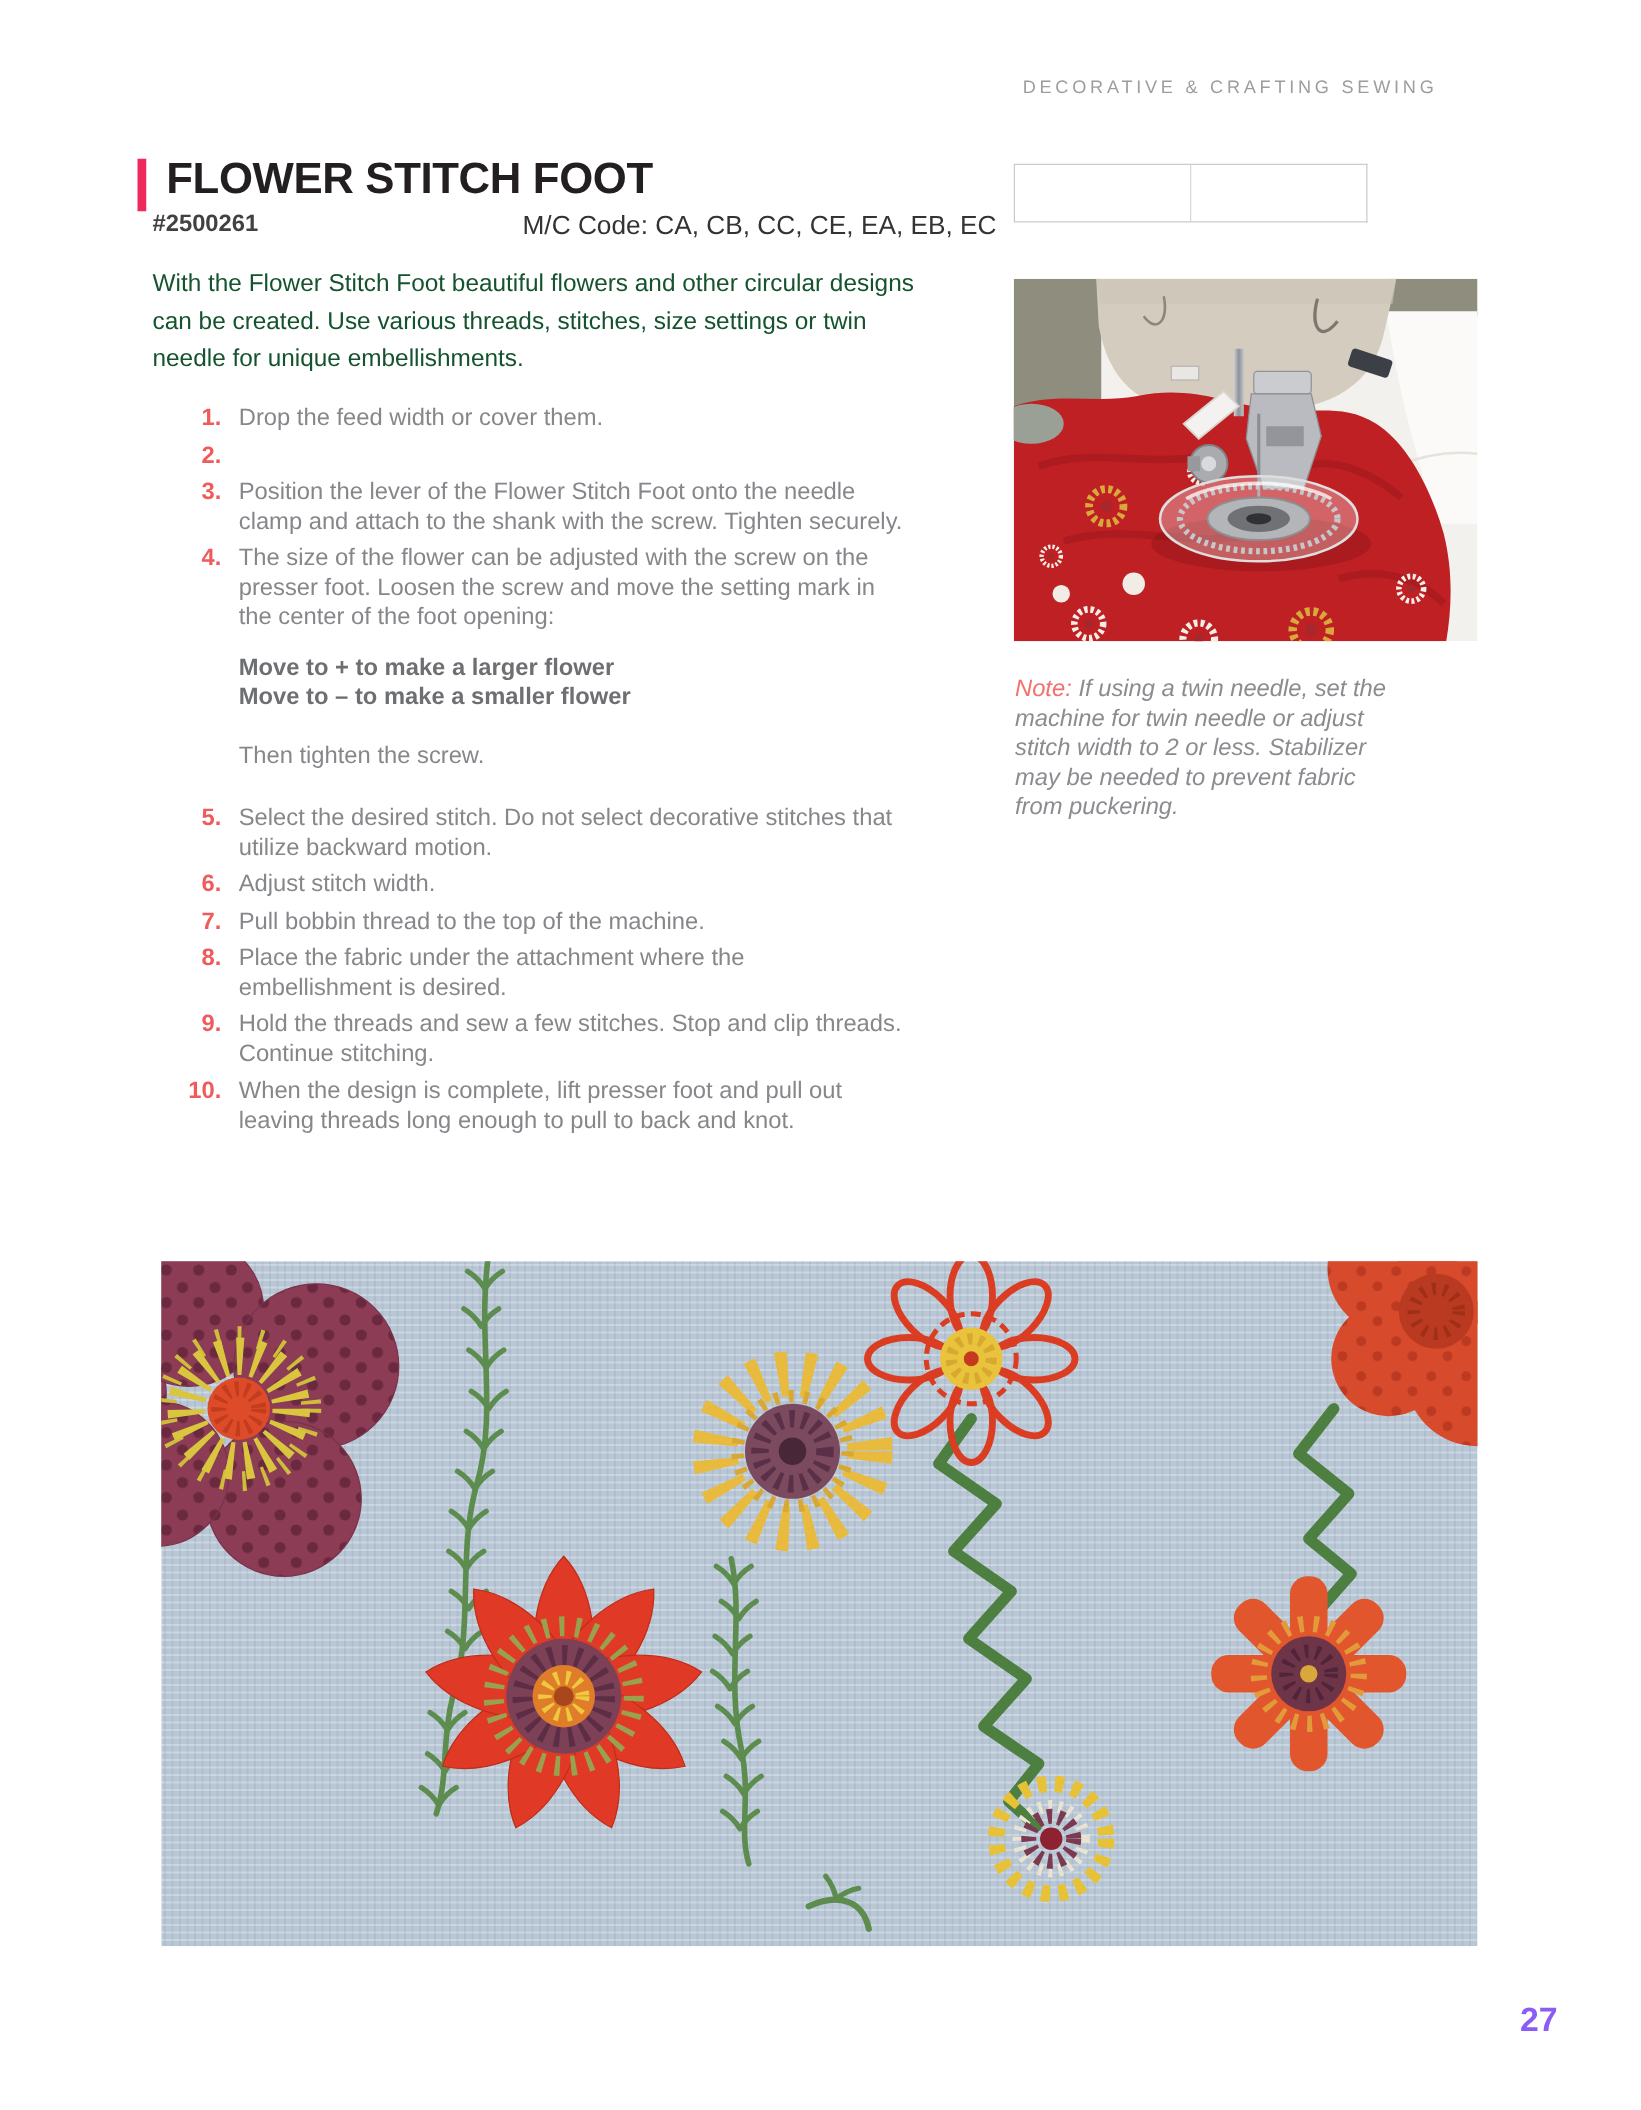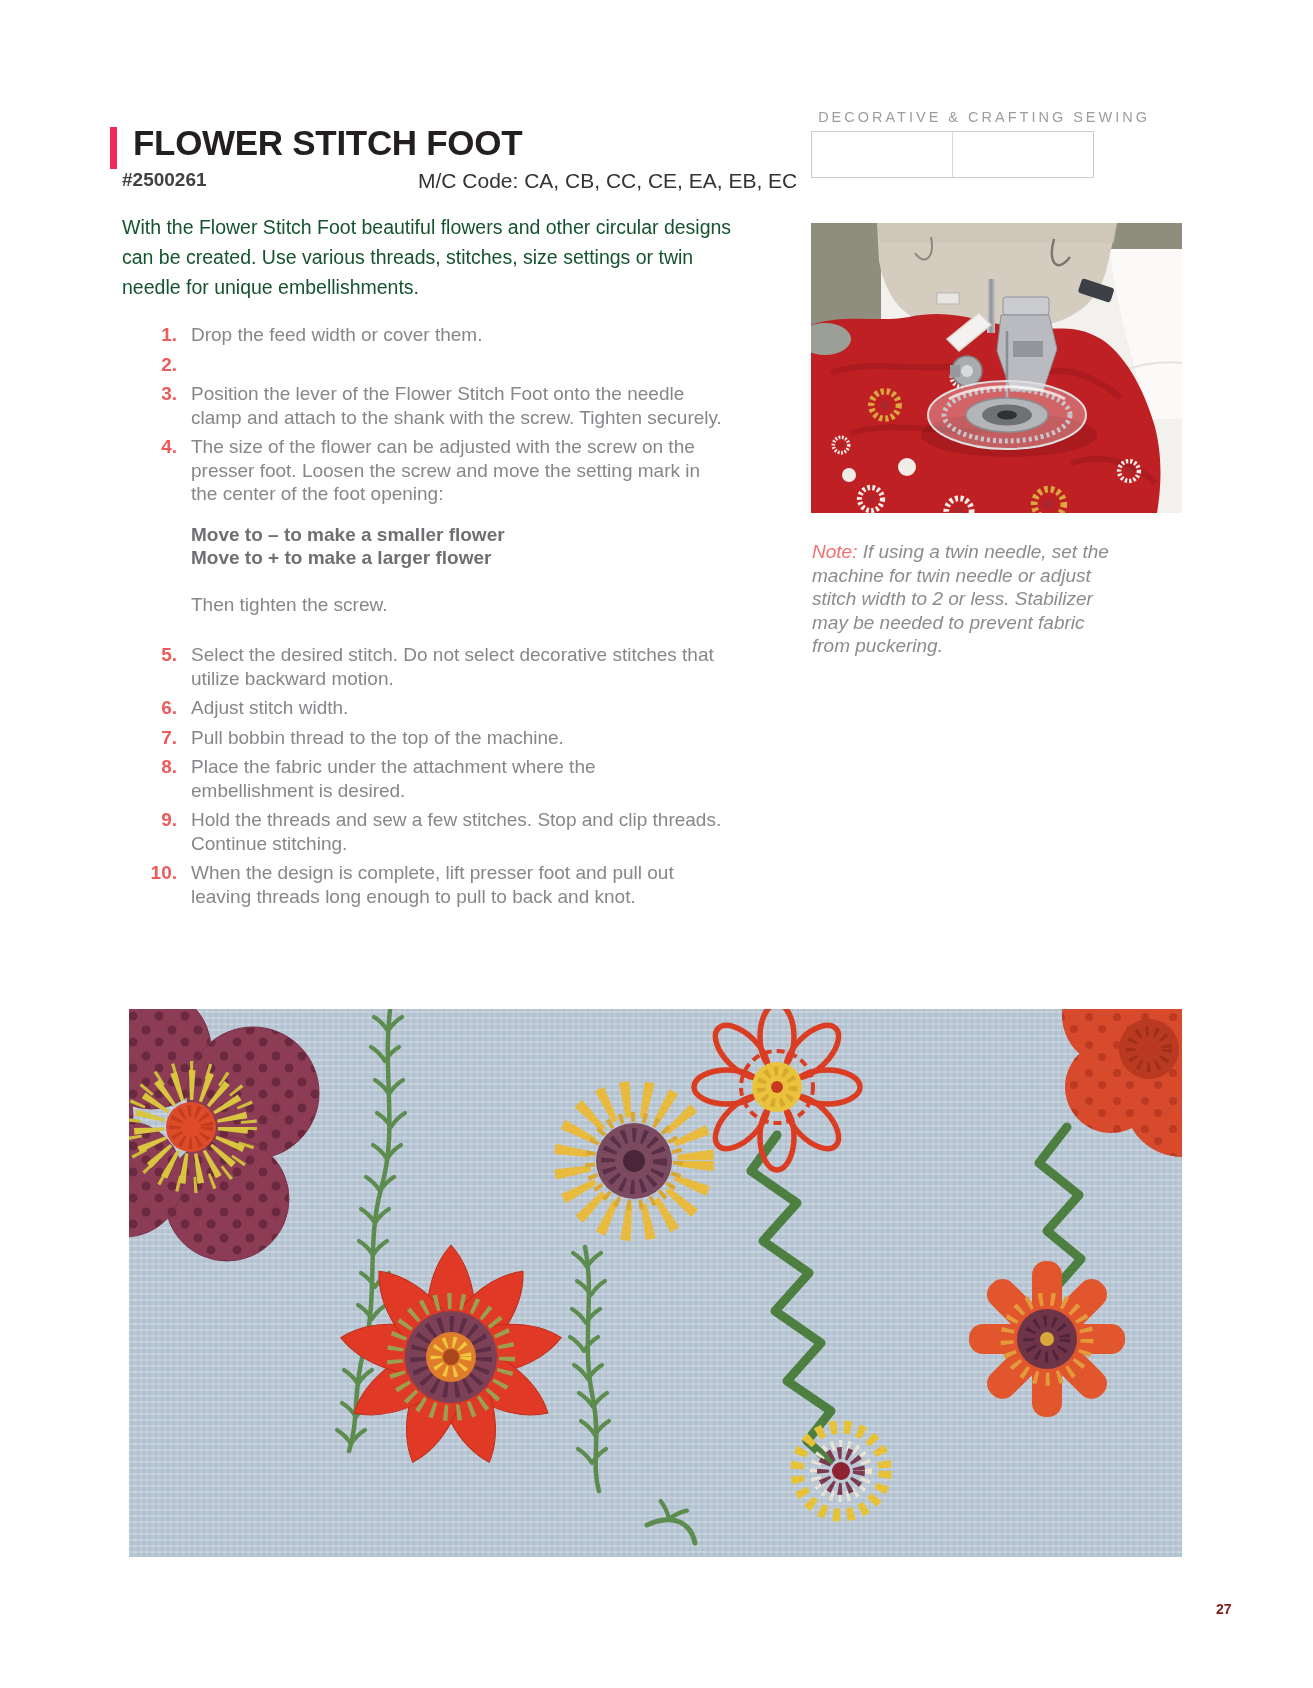"DECORATIVE & CRAFTING SEWING" .running-header { margin-top: 47px -> none }
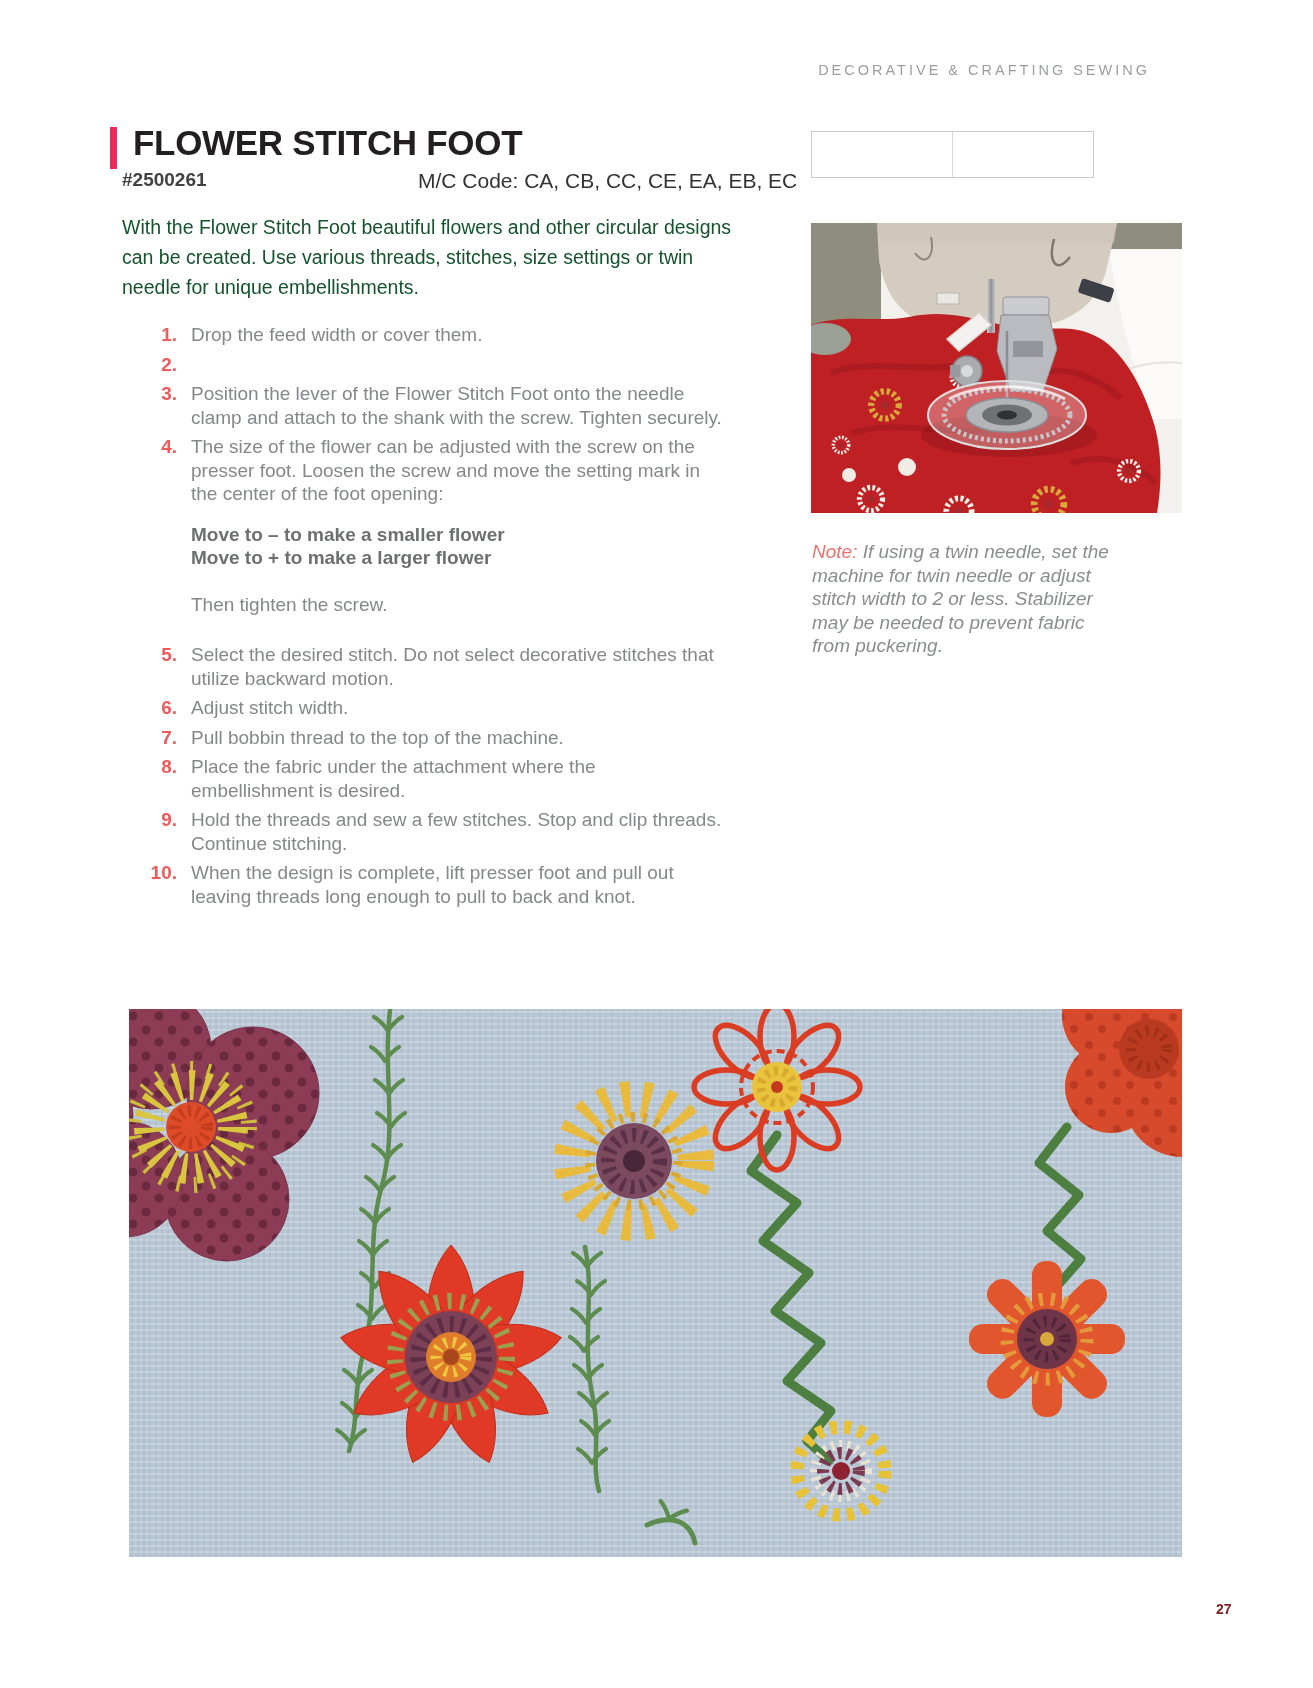"Move to – to make" div { order: before "Move to + to make" -> after "Move to + to make" }
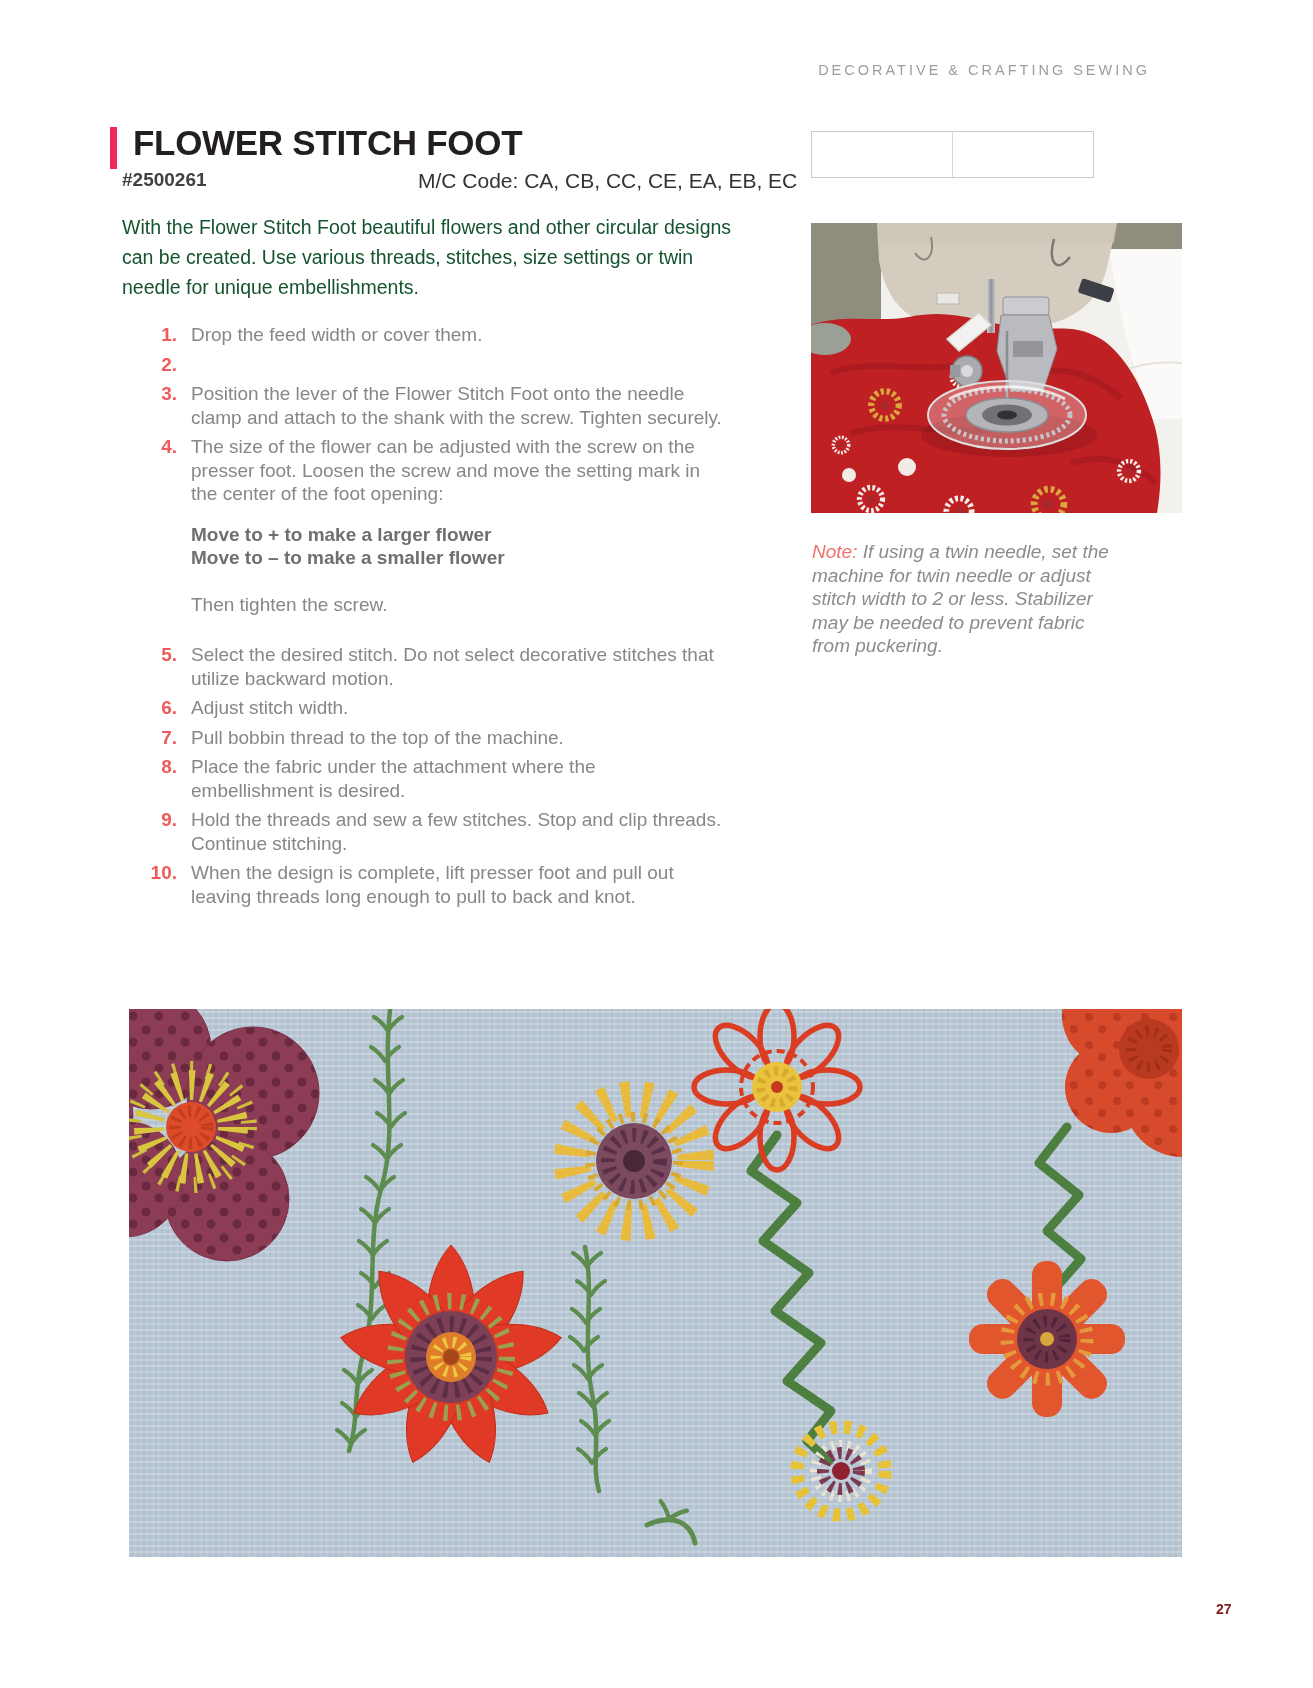"27" .page-number { color: #7f1d1d -> #8b5cf6; font-size: 14px -> 27px }
